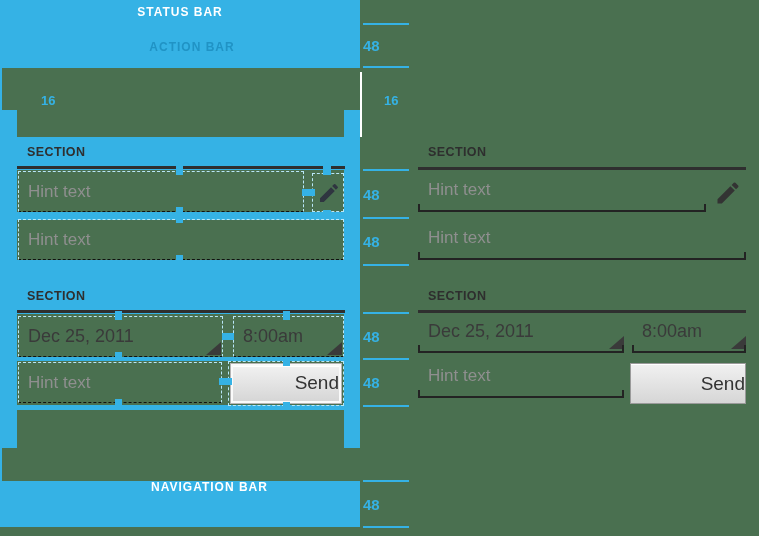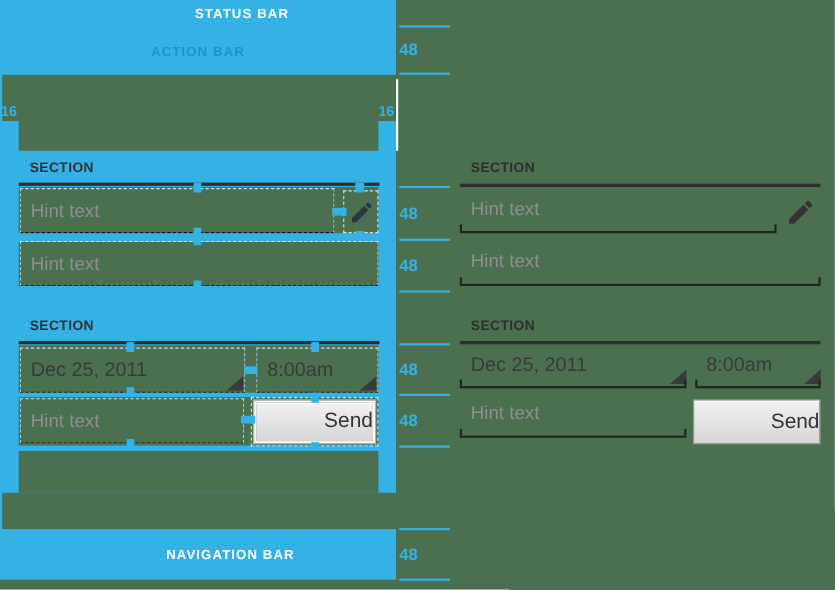"STATUS BAR" div.bar-label { margin-left: 40px -> none }
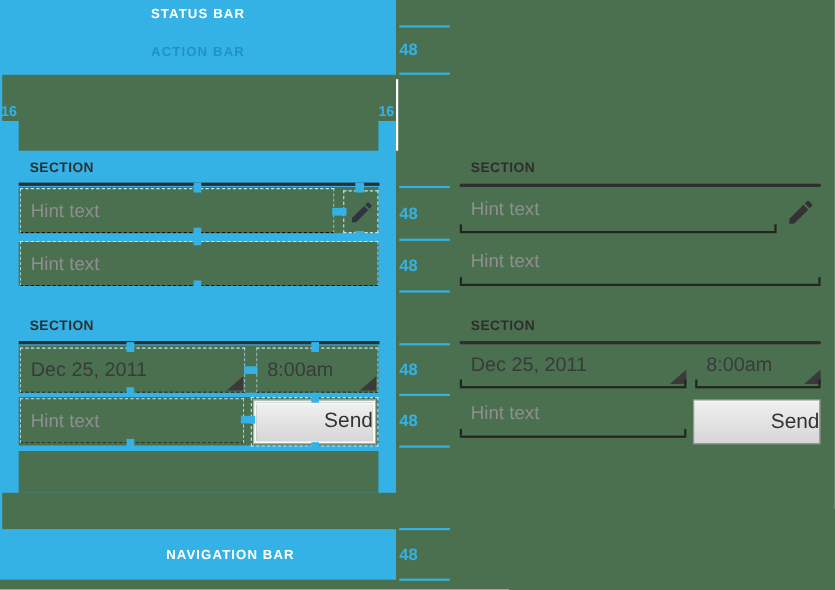"ACTION BAR" .action-label { padding-left: none -> 12px }
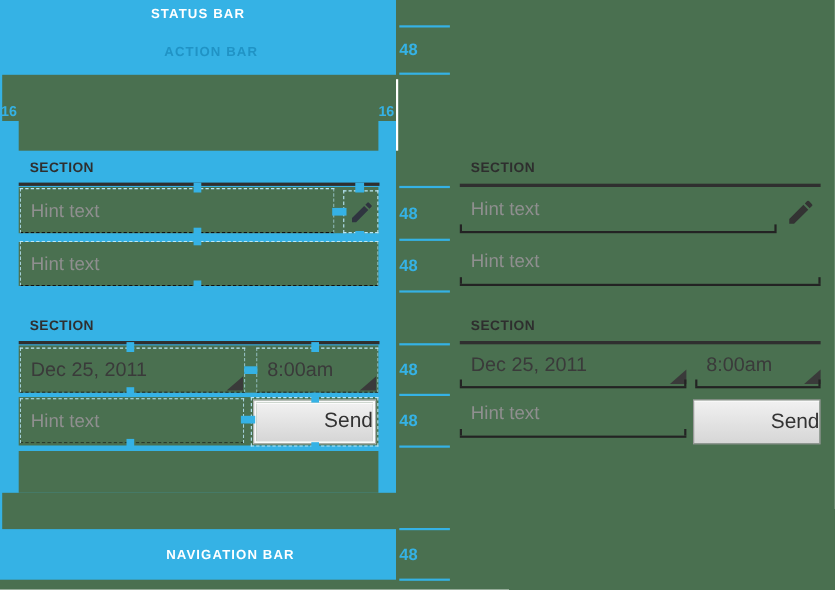"16" .m16 { padding-left: none -> 40px }
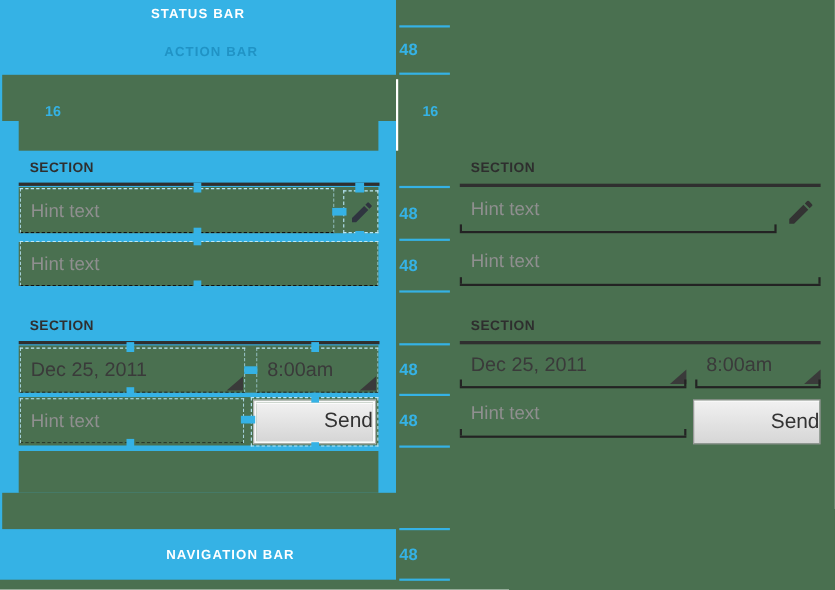"NAVIGATION BAR" div.abs { top: 481px -> 464px }
